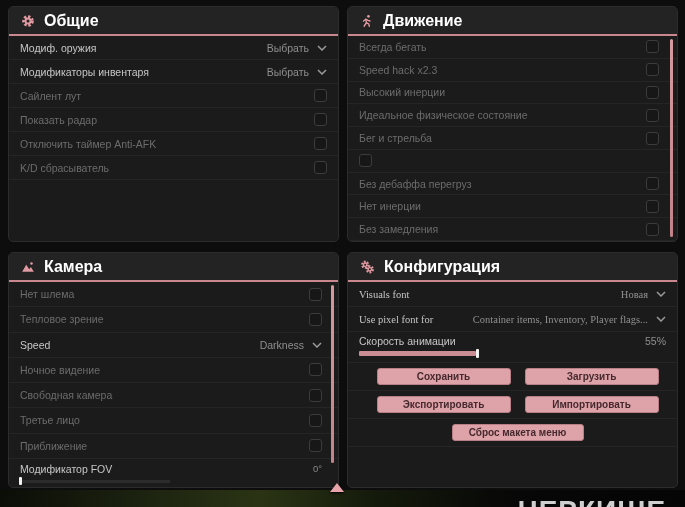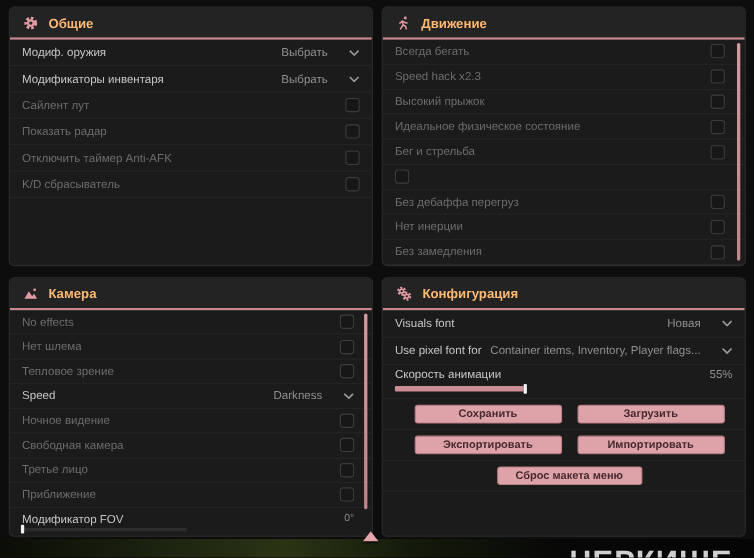"Общие" .panel-title { color: #fdba74 -> #ffffff; font-size: 12px -> 16px }
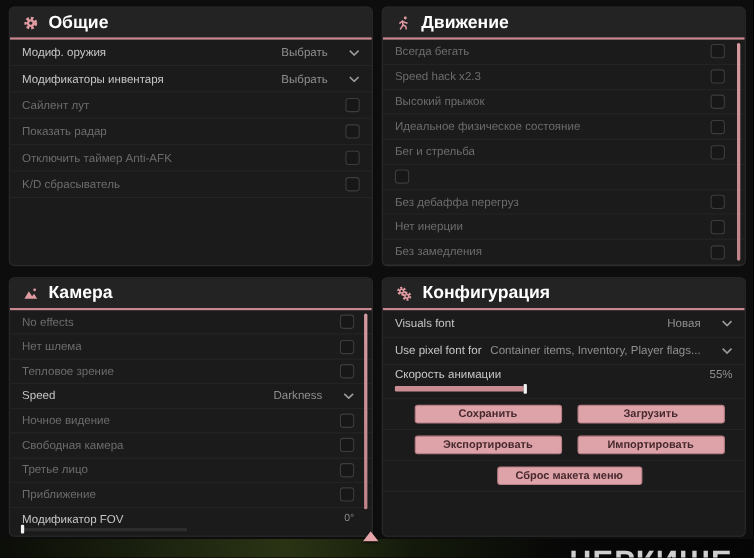"Выбрать" .dd { gap: 19px -> 8px }
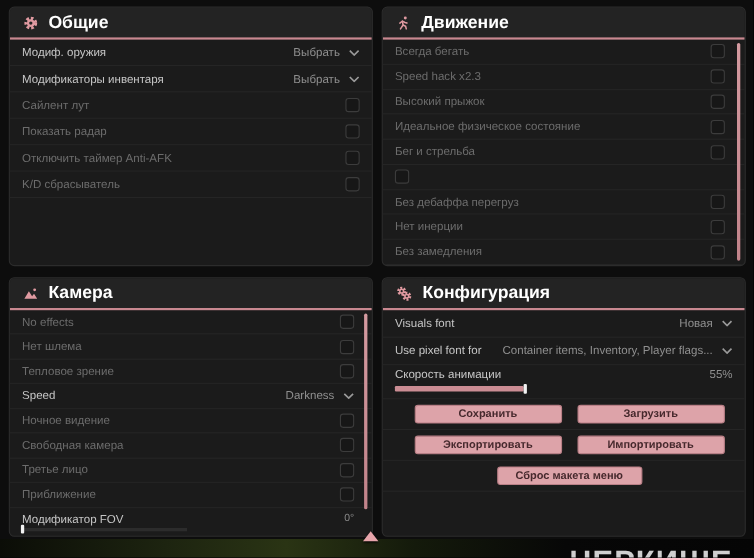"Высокий прыжок" span.lbl { text: прыжок -> инерции }
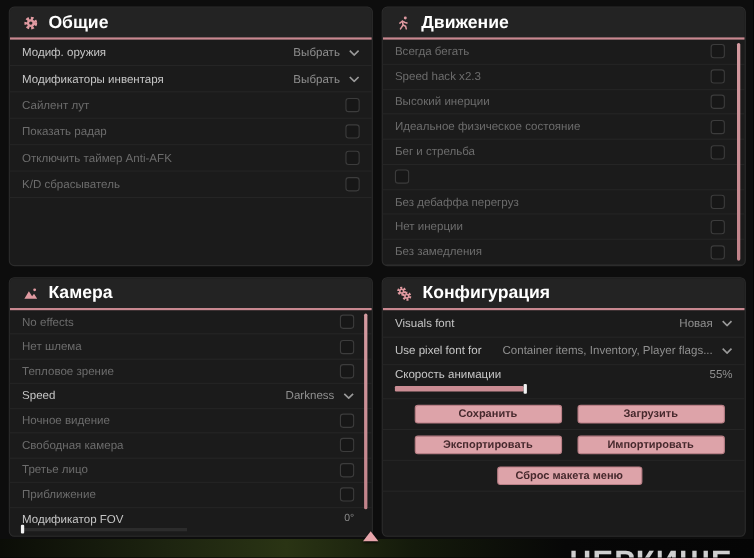"No effects" div.row { html: <div> <span>No effects</span> <span></span> </div> -> none }
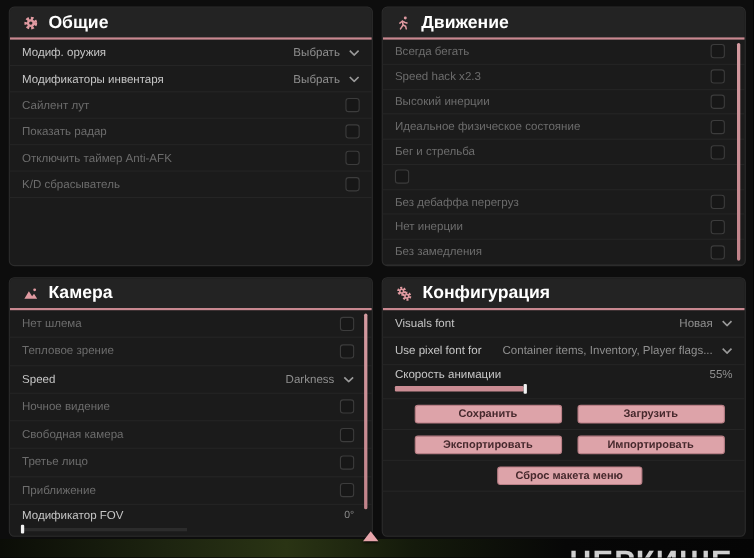"Visuals font" .p-config .row { font-family: none -> Liberation Serif, serif }
